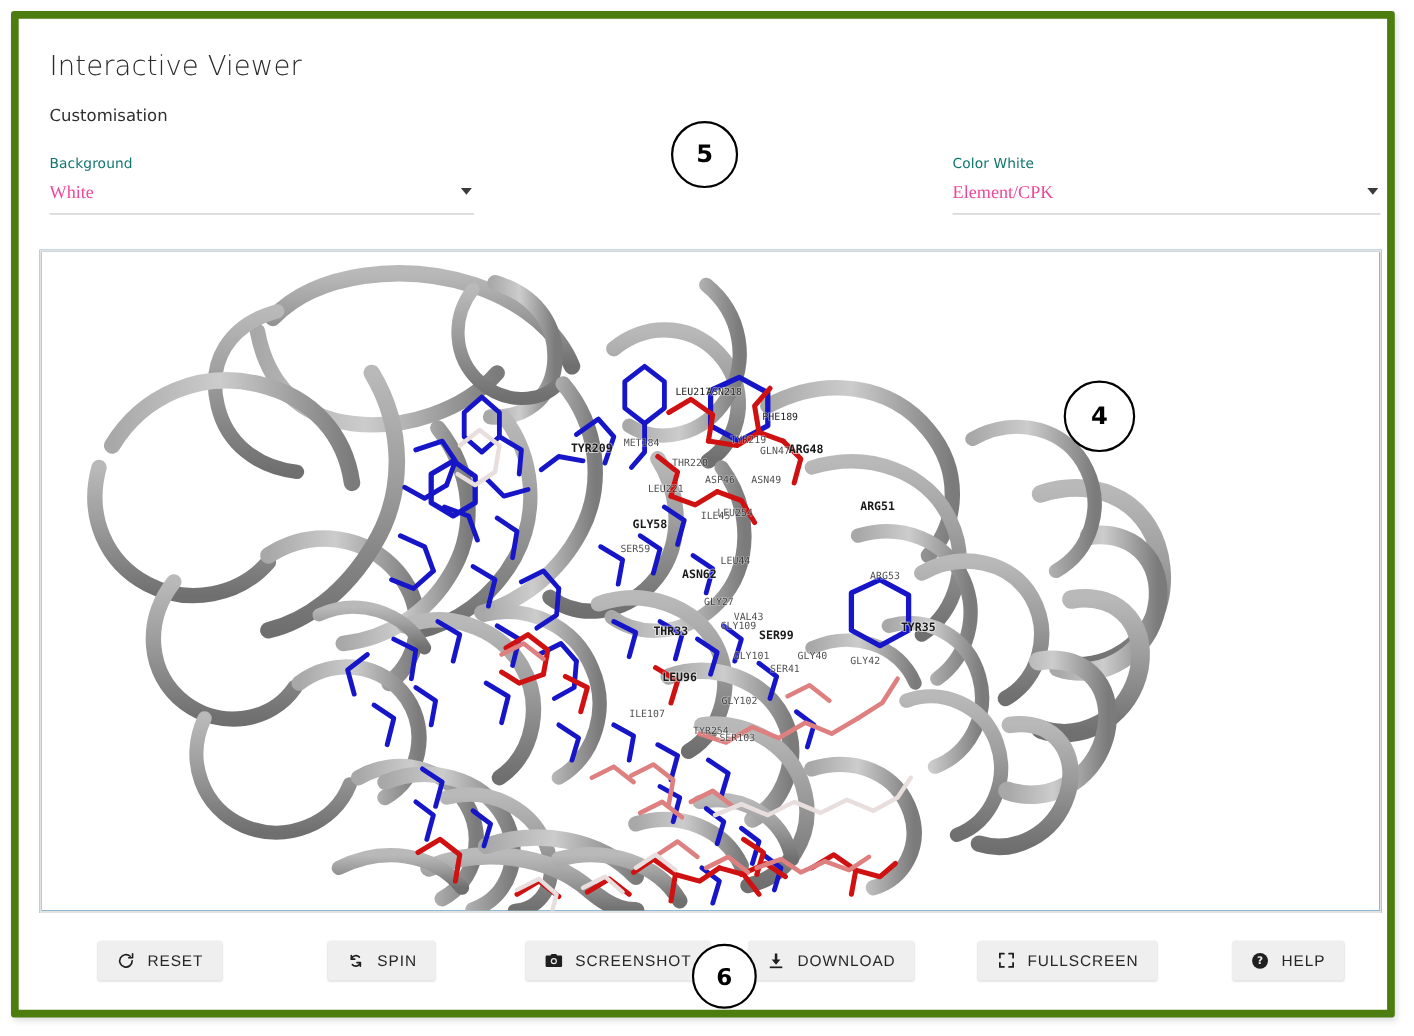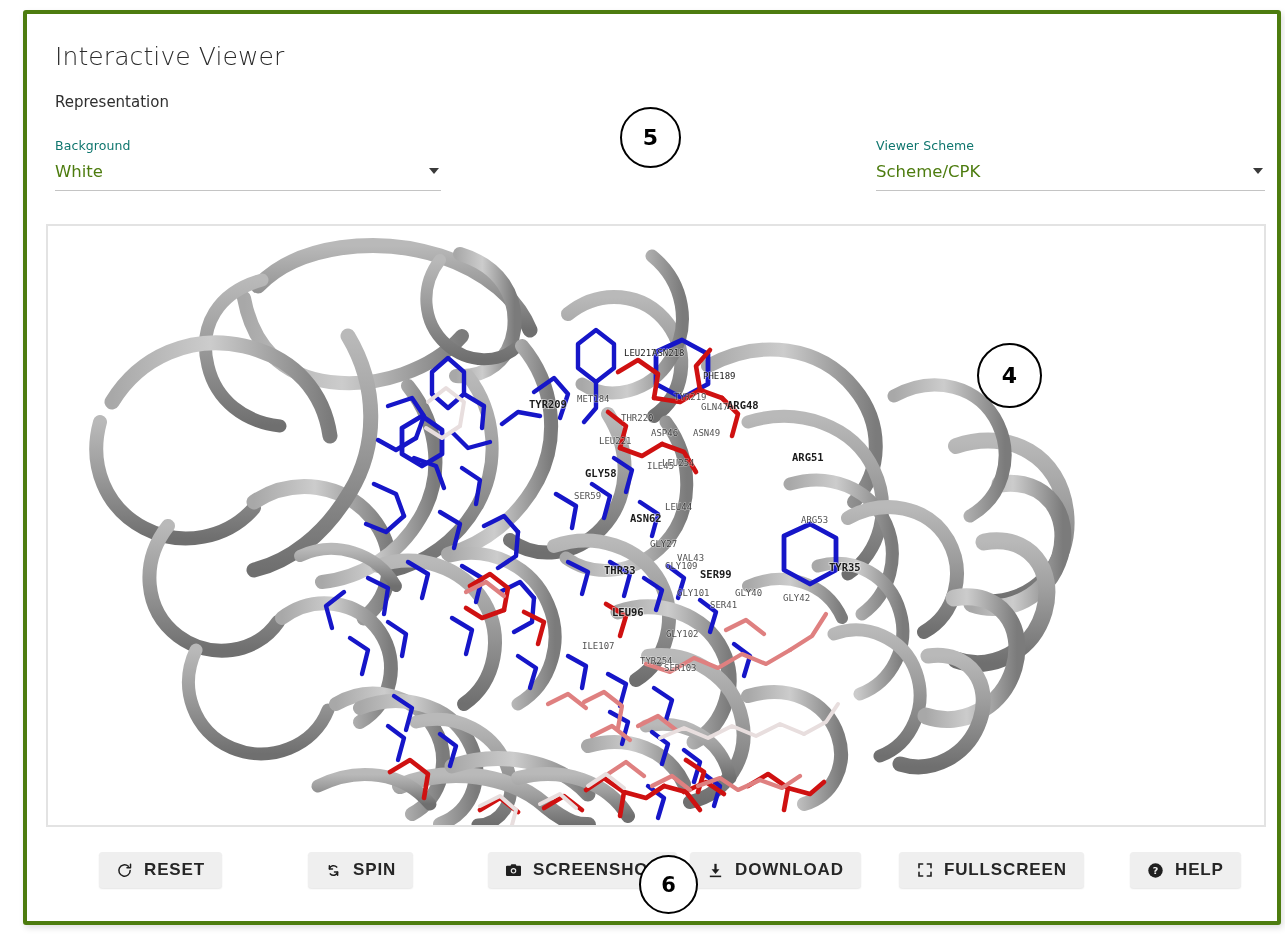"Interactive Viewer" #card { border: 4px solid #4d7c0f -> 7px solid #4d7c0f; margin-left: 13px -> none }
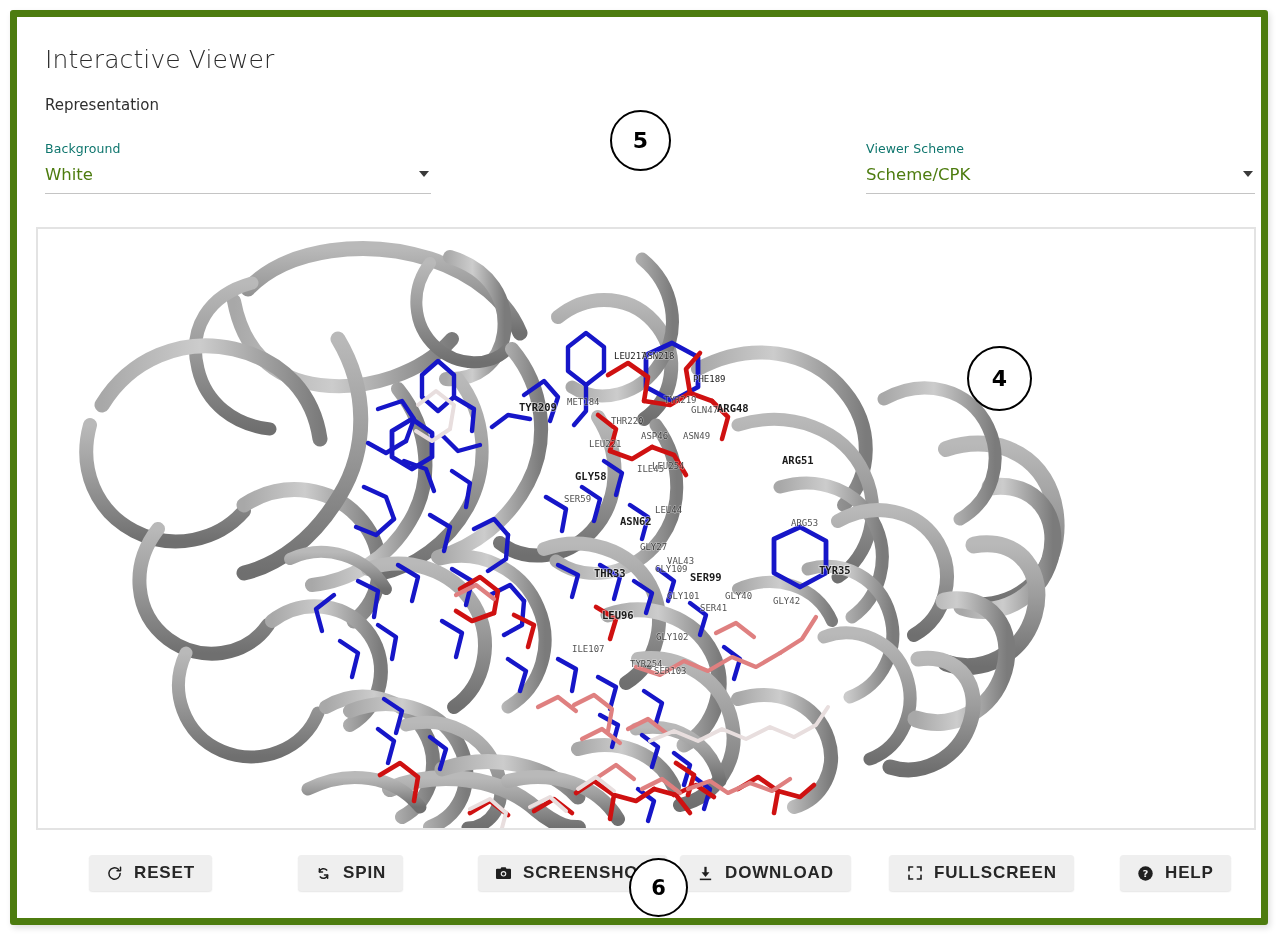"Representation" div { text: Representation -> Customisation }
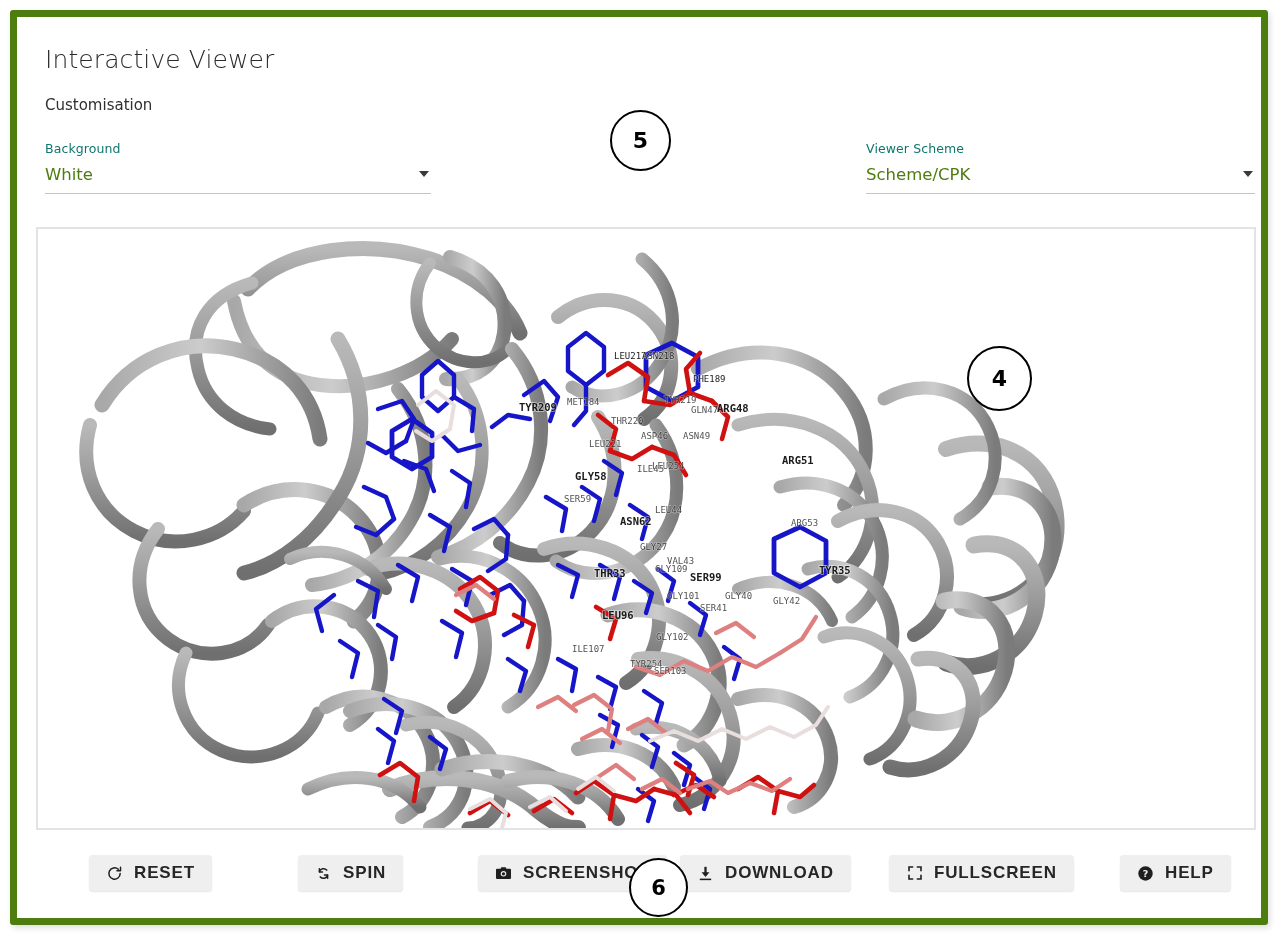"Viewer Scheme" span.select-label { text: Viewer Scheme -> Color White }
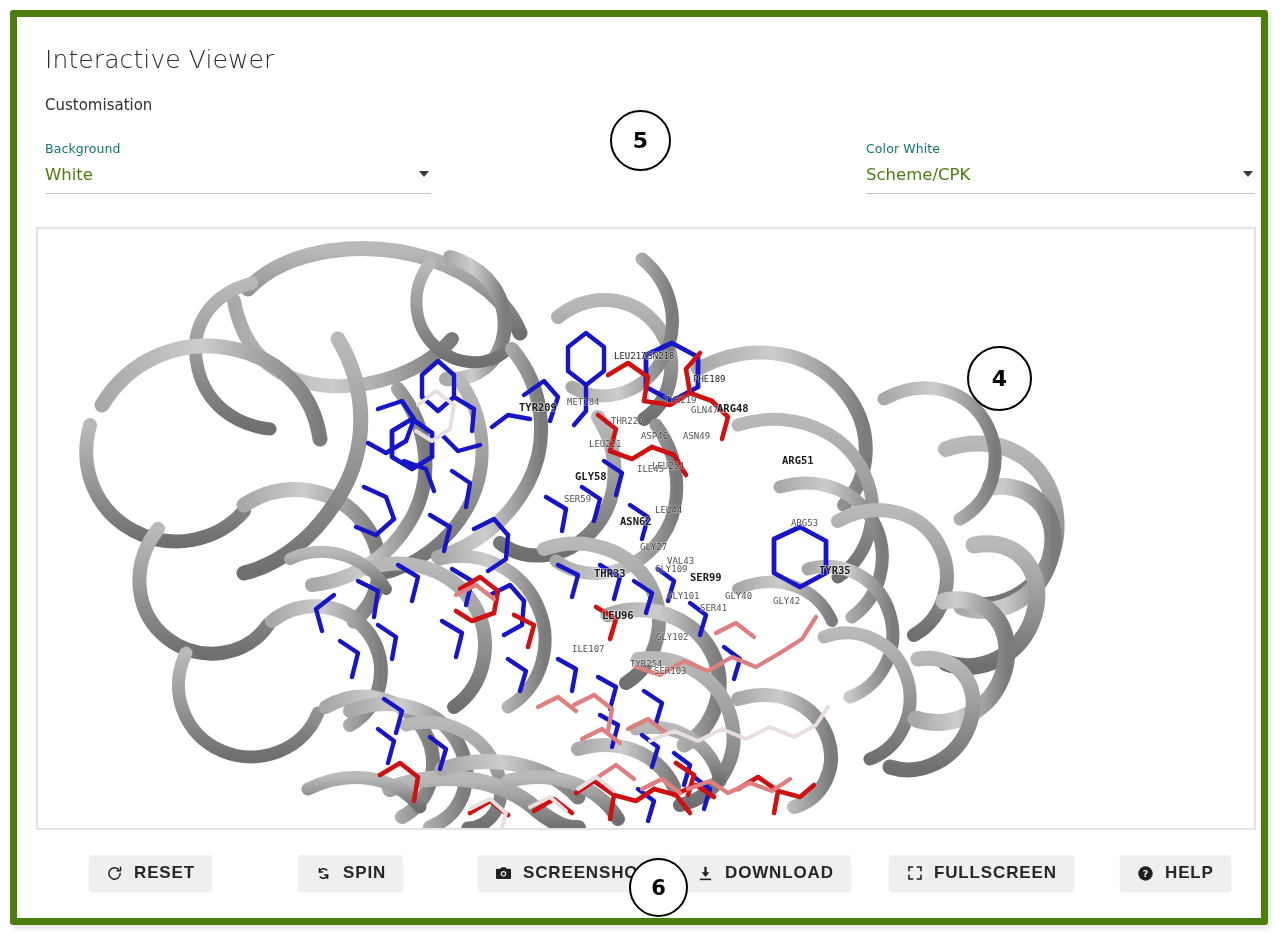"White" .select-value { color: #4d7c0f -> #ec4899; font-family: none -> Liberation Serif, serif }
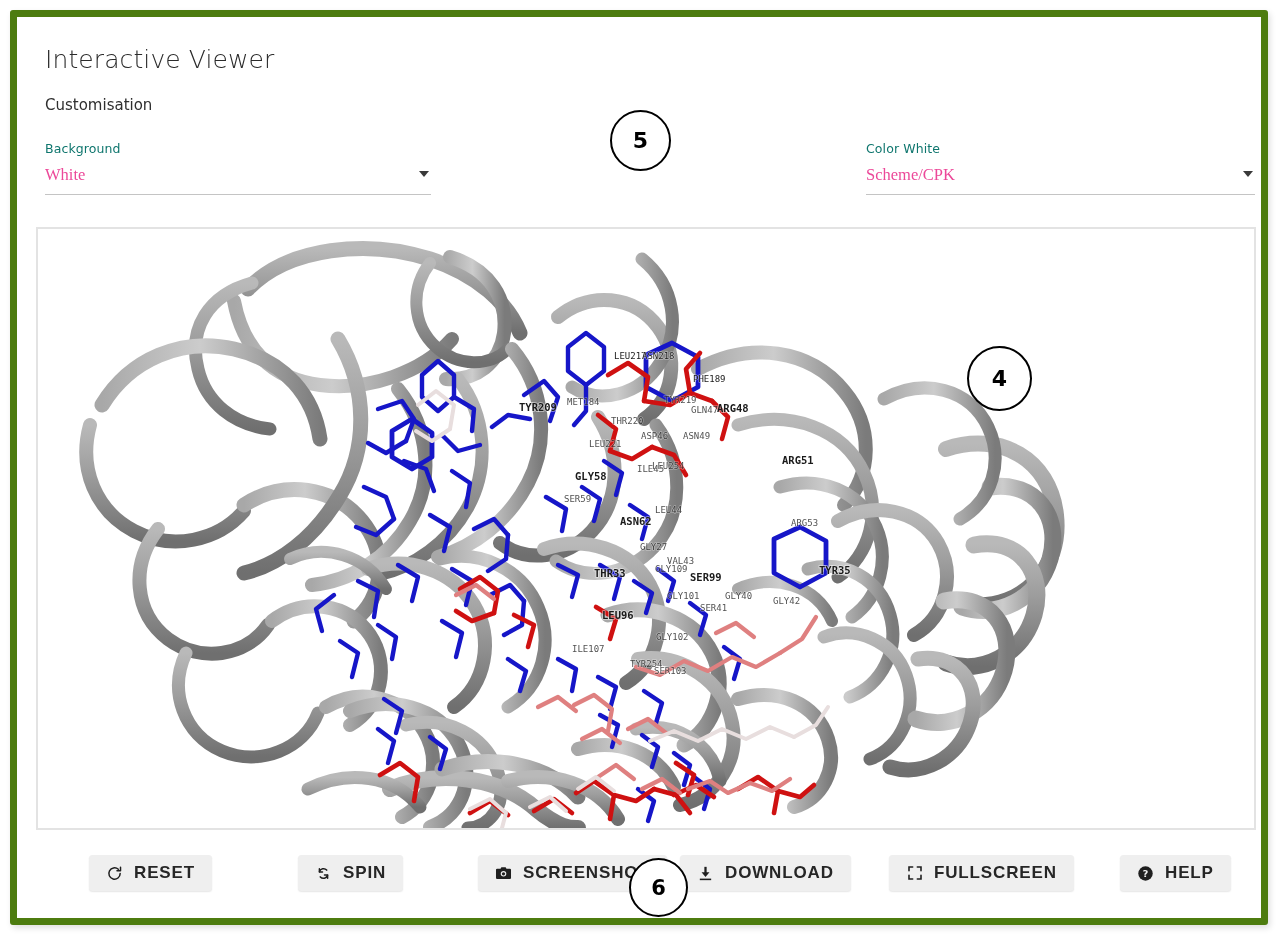"Scheme/CPK" span.select-value { text: Scheme/CPK -> Element/CPK }
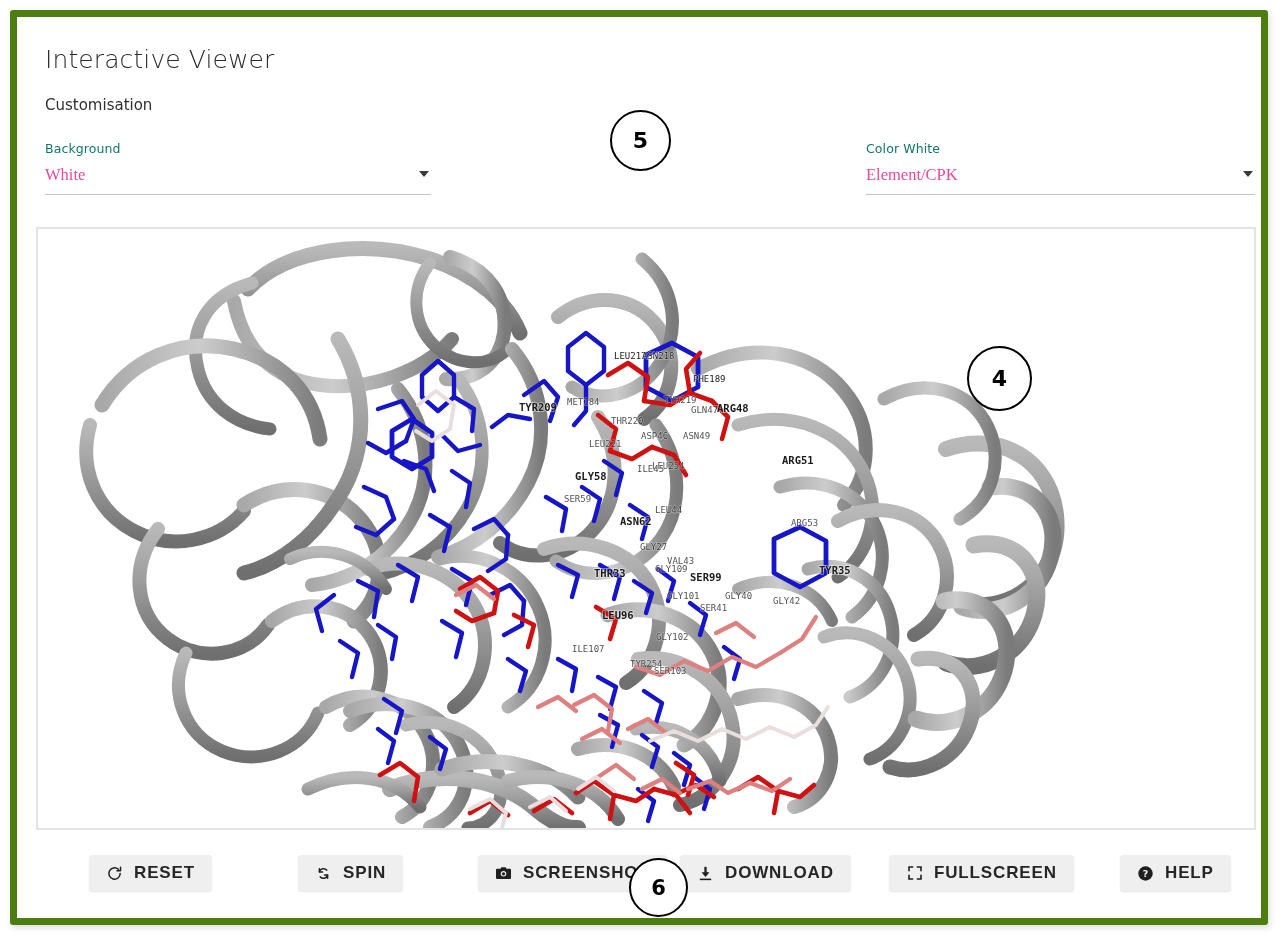"RESET" .tool-btn .lbl { font-size: 17px -> 14px; font-weight: 700 -> 400 }
